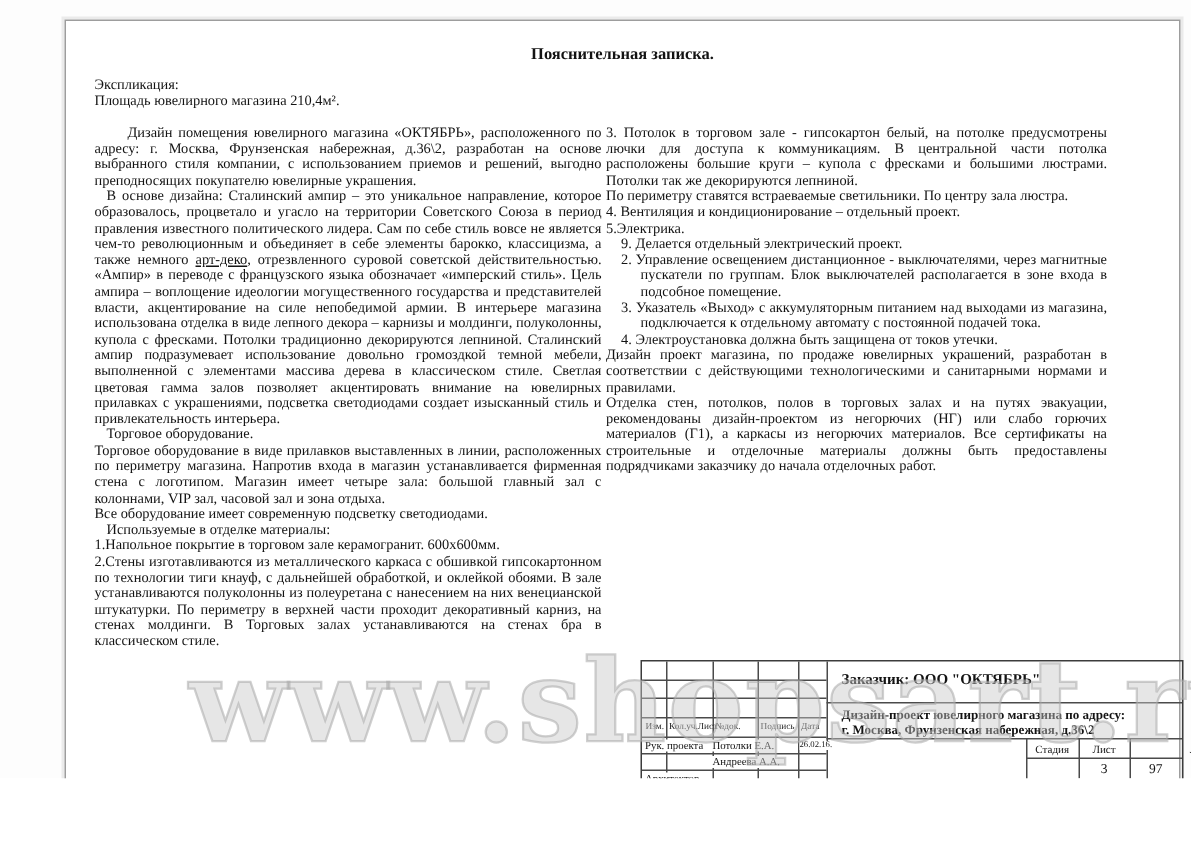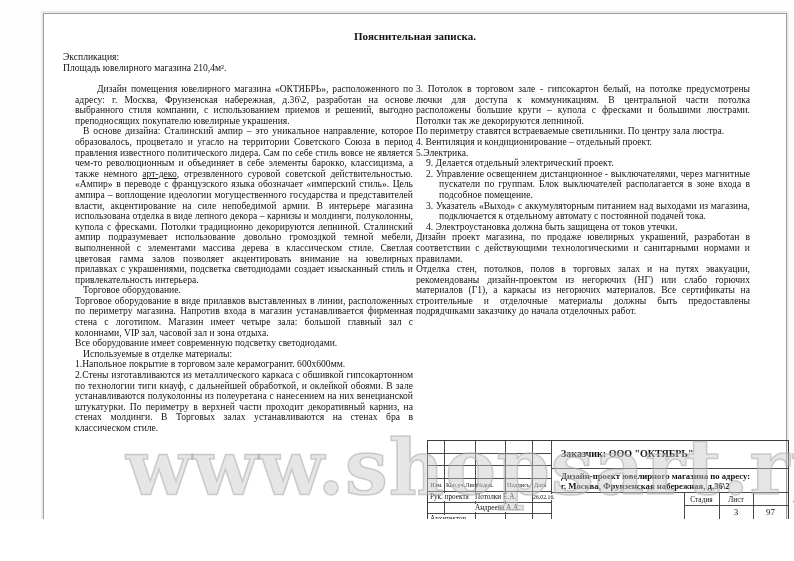"Дизайн помещения ювелирного магазина" .col { margin-left: 12px -> none }
